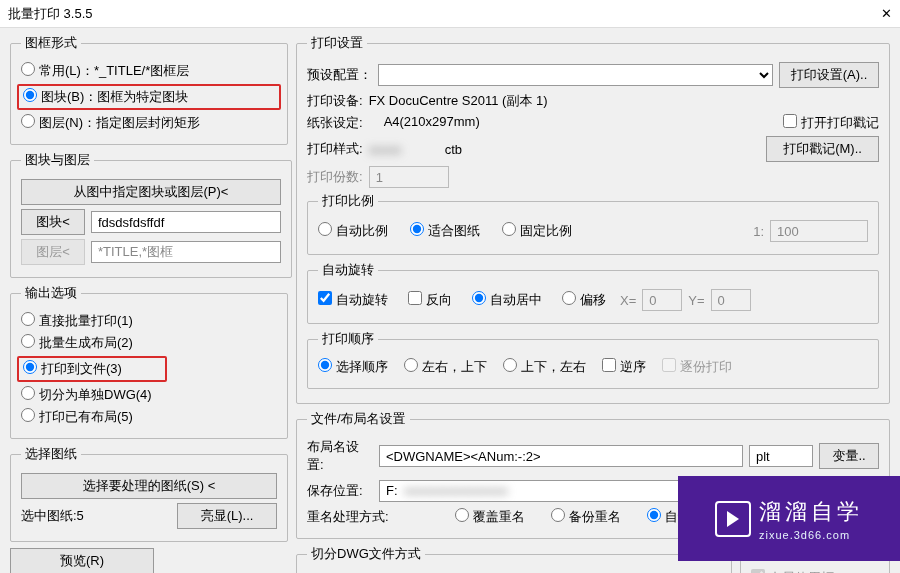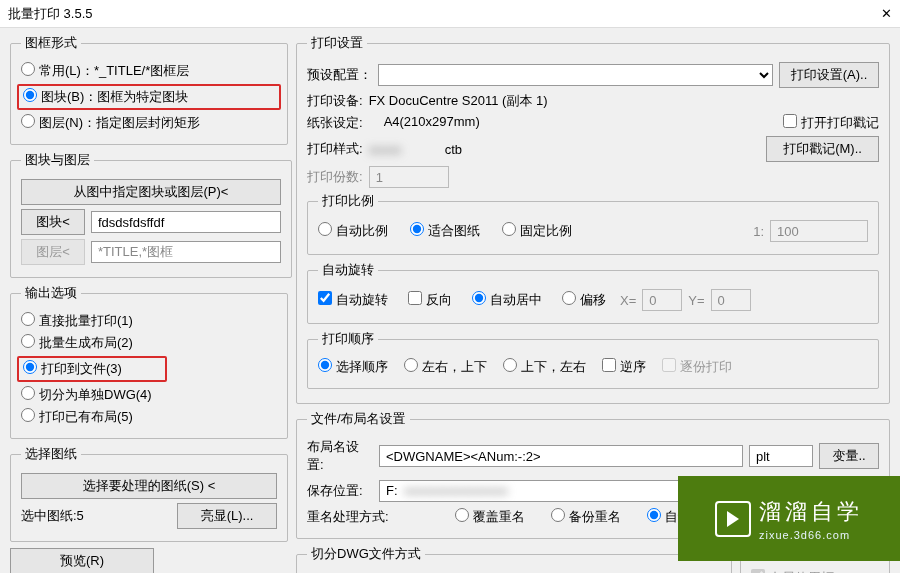"溜溜自学" .overlay { background: #4d7c0f -> #4c1d95 }
